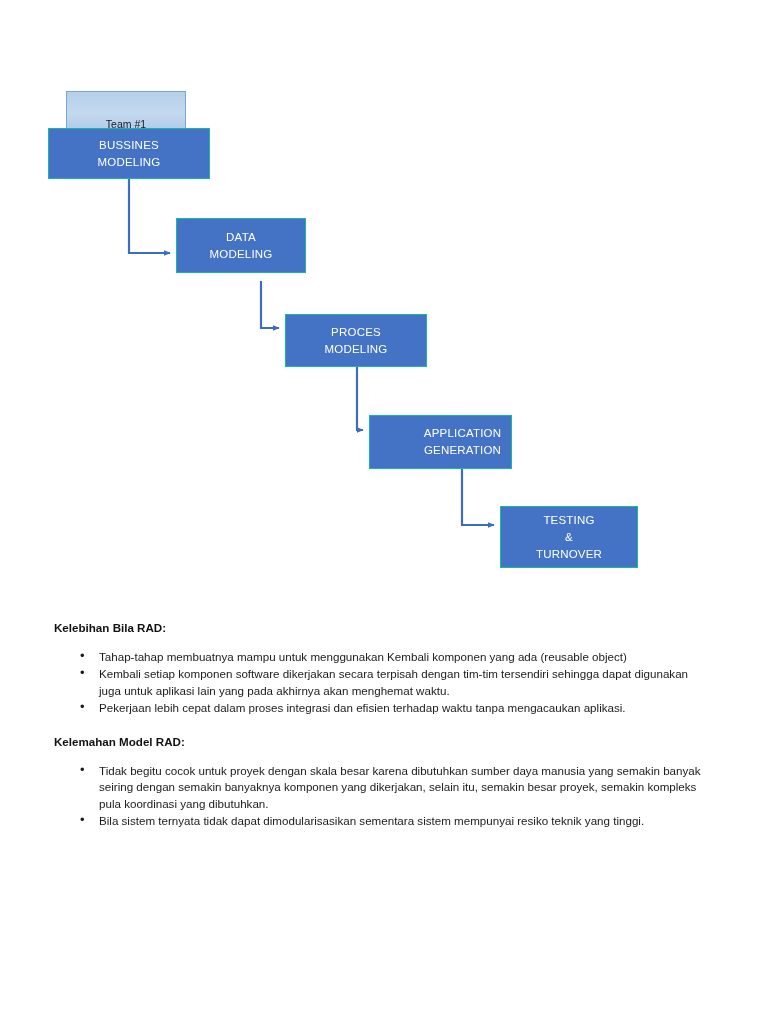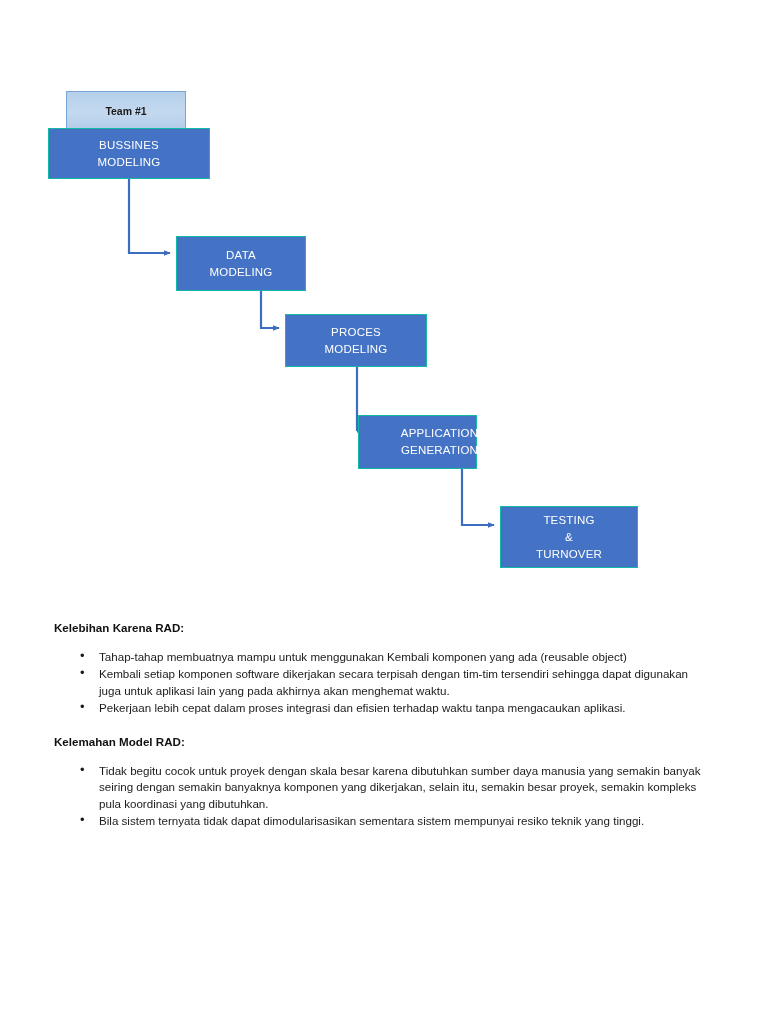"Team #1" .team-badge { align-items: center -> flex-end; font-weight: 700 -> 400 }
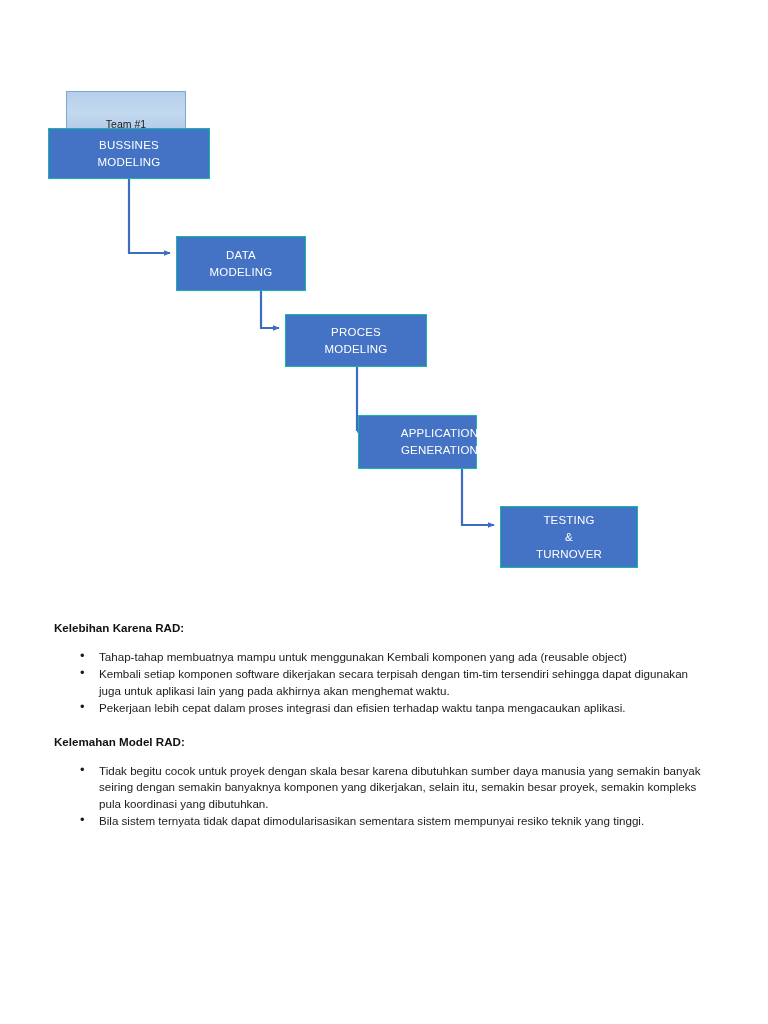"DATA" #stage-data { top: 236px -> 218px }
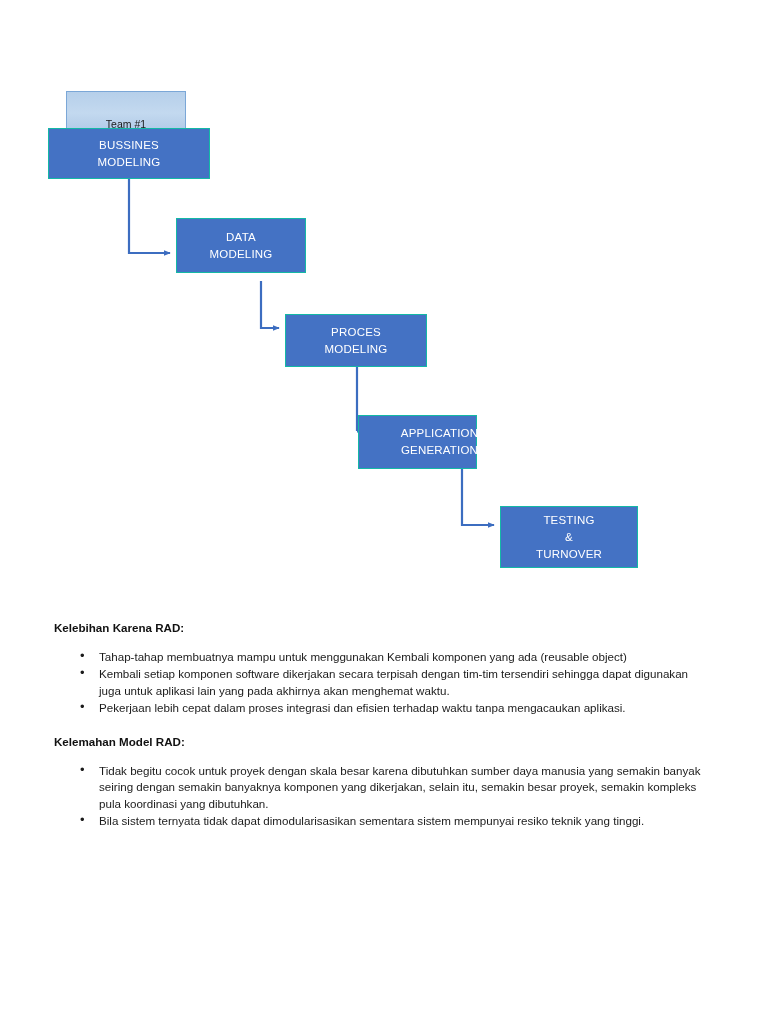"APPLICATION" #stage-application { left: 358px -> 369px; width: 119px -> 143px }
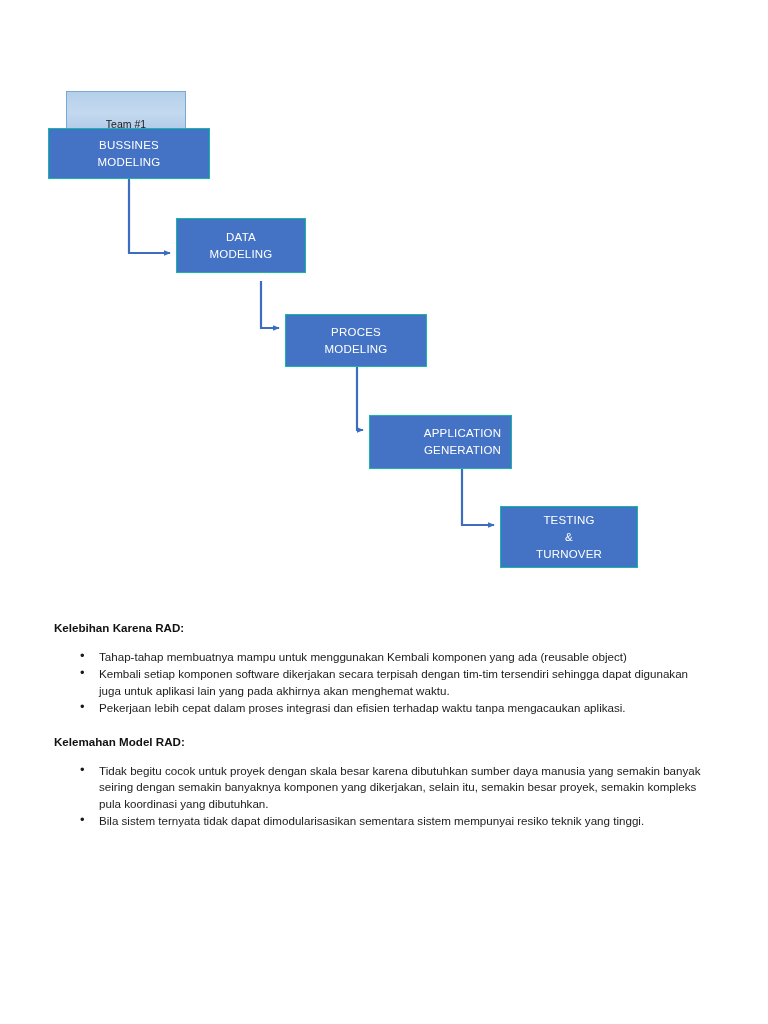"Kelebihan Karena RAD:" p.section-heading { text: Karena -> Bila }
